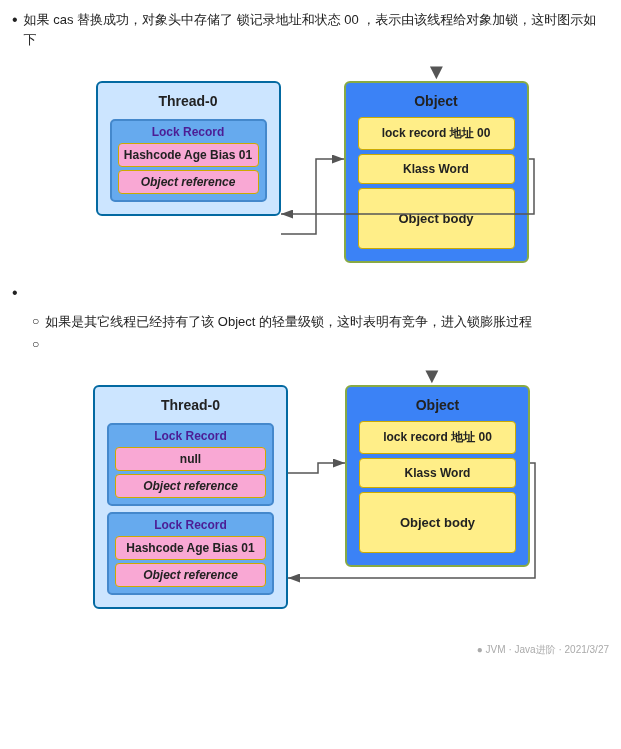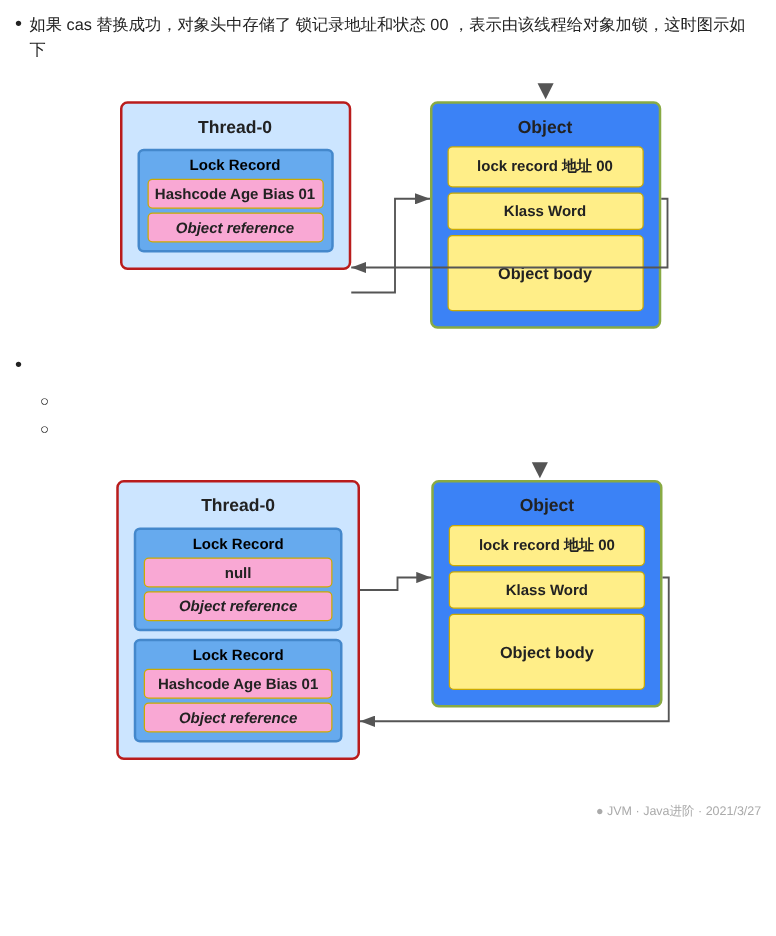"Thread-0" .thread-box { border: 2px solid #b91c1c -> 2px solid #0369a1 }
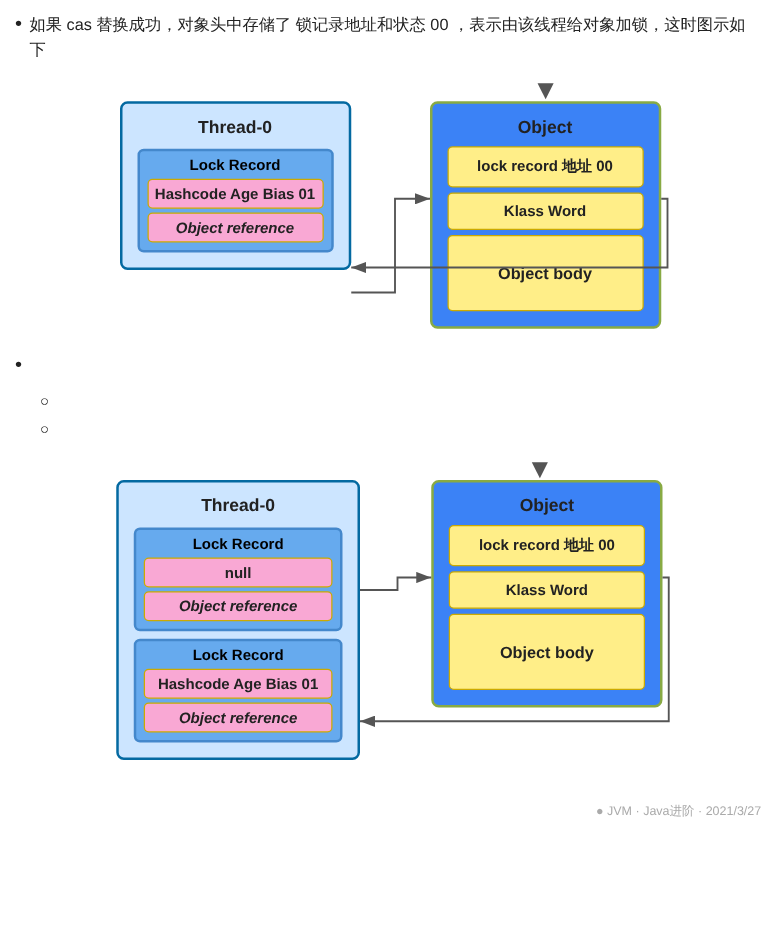"Lock Record" .lock-record-label { color: #000000 -> #4c1d95 }
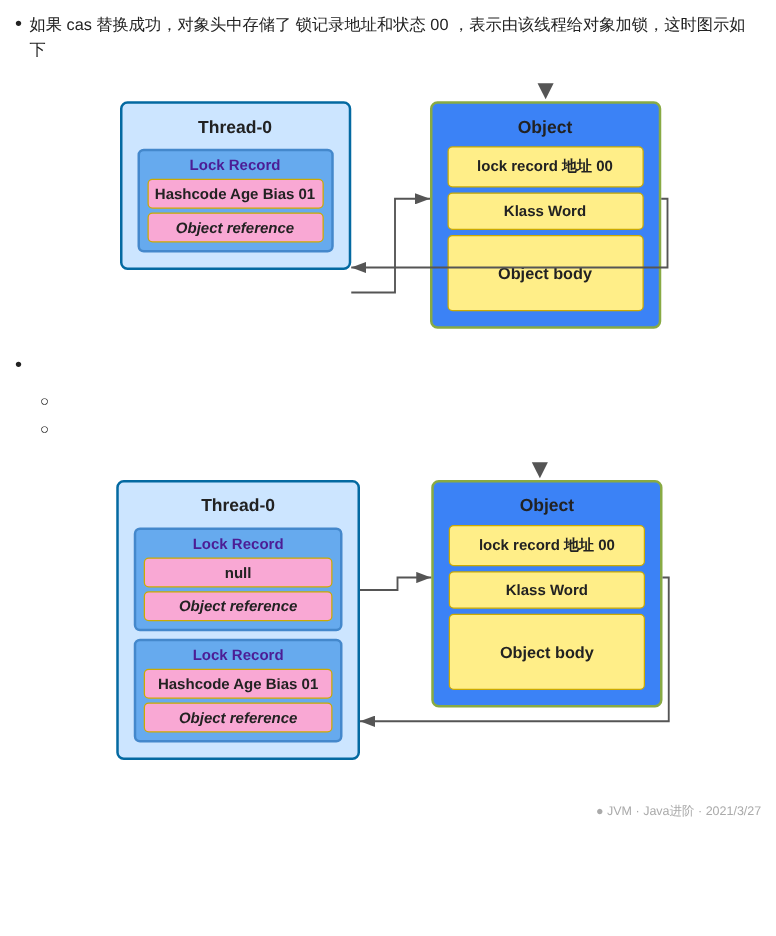"如果是其它线程已经持有了该 Object" span { html: none -> <span>如果是其它线程已经持有了该 Object 的轻量级锁，这时表明有竞争，进入锁膨胀过程</span> }
